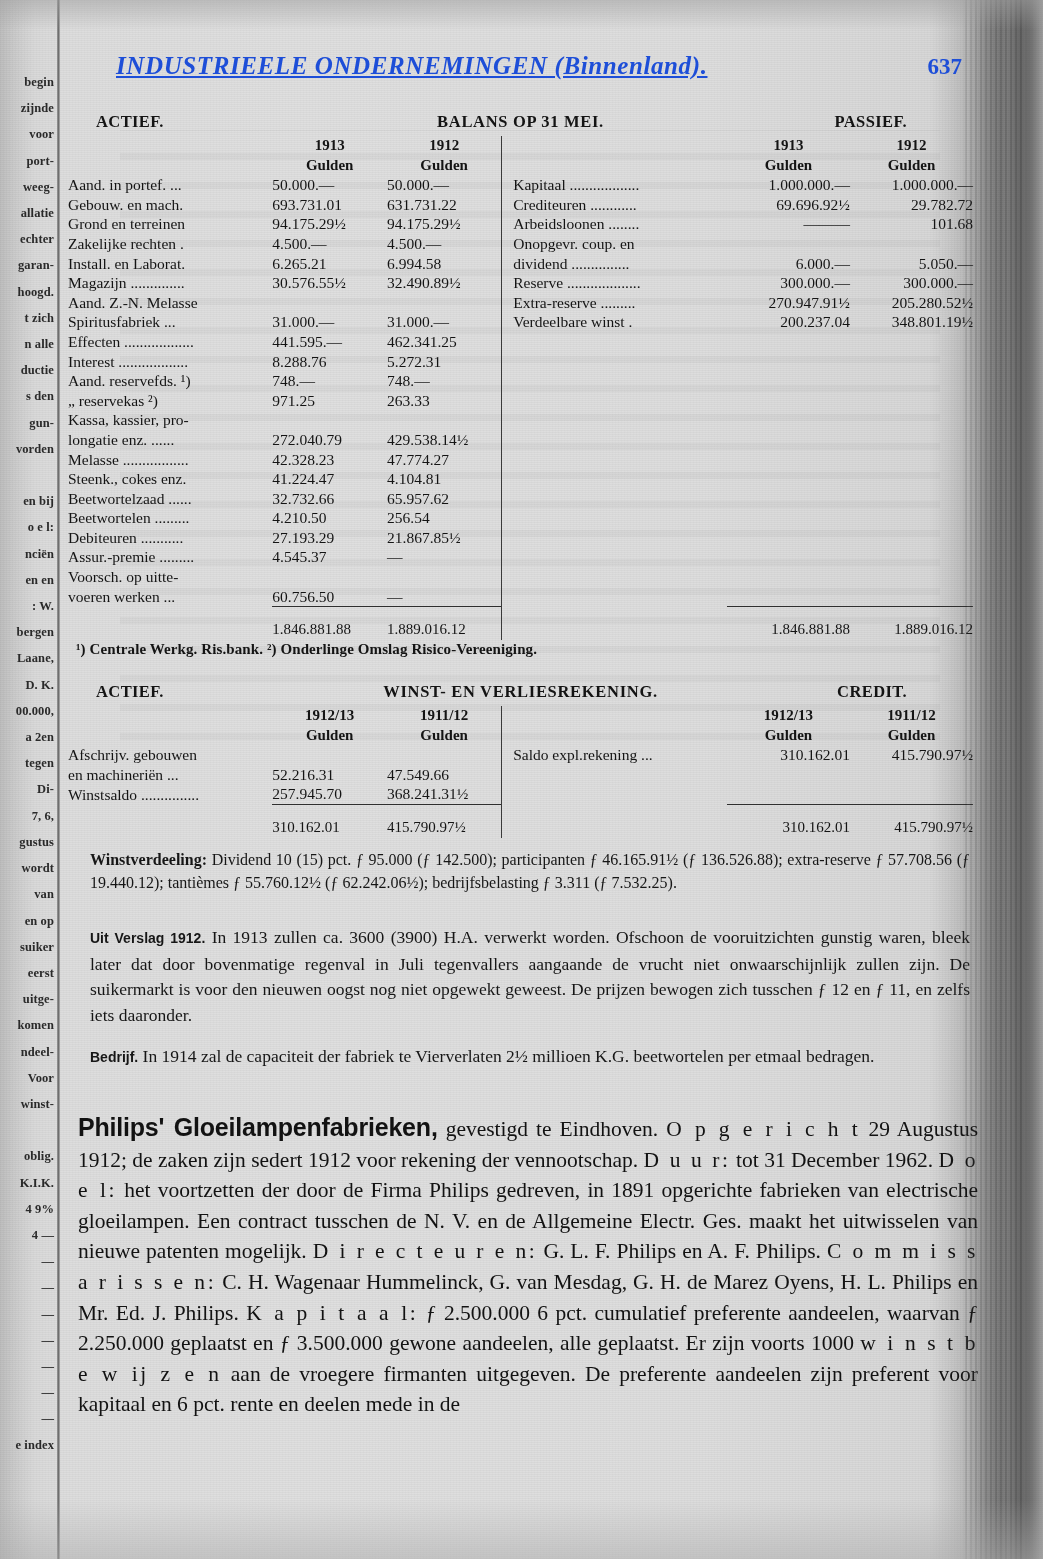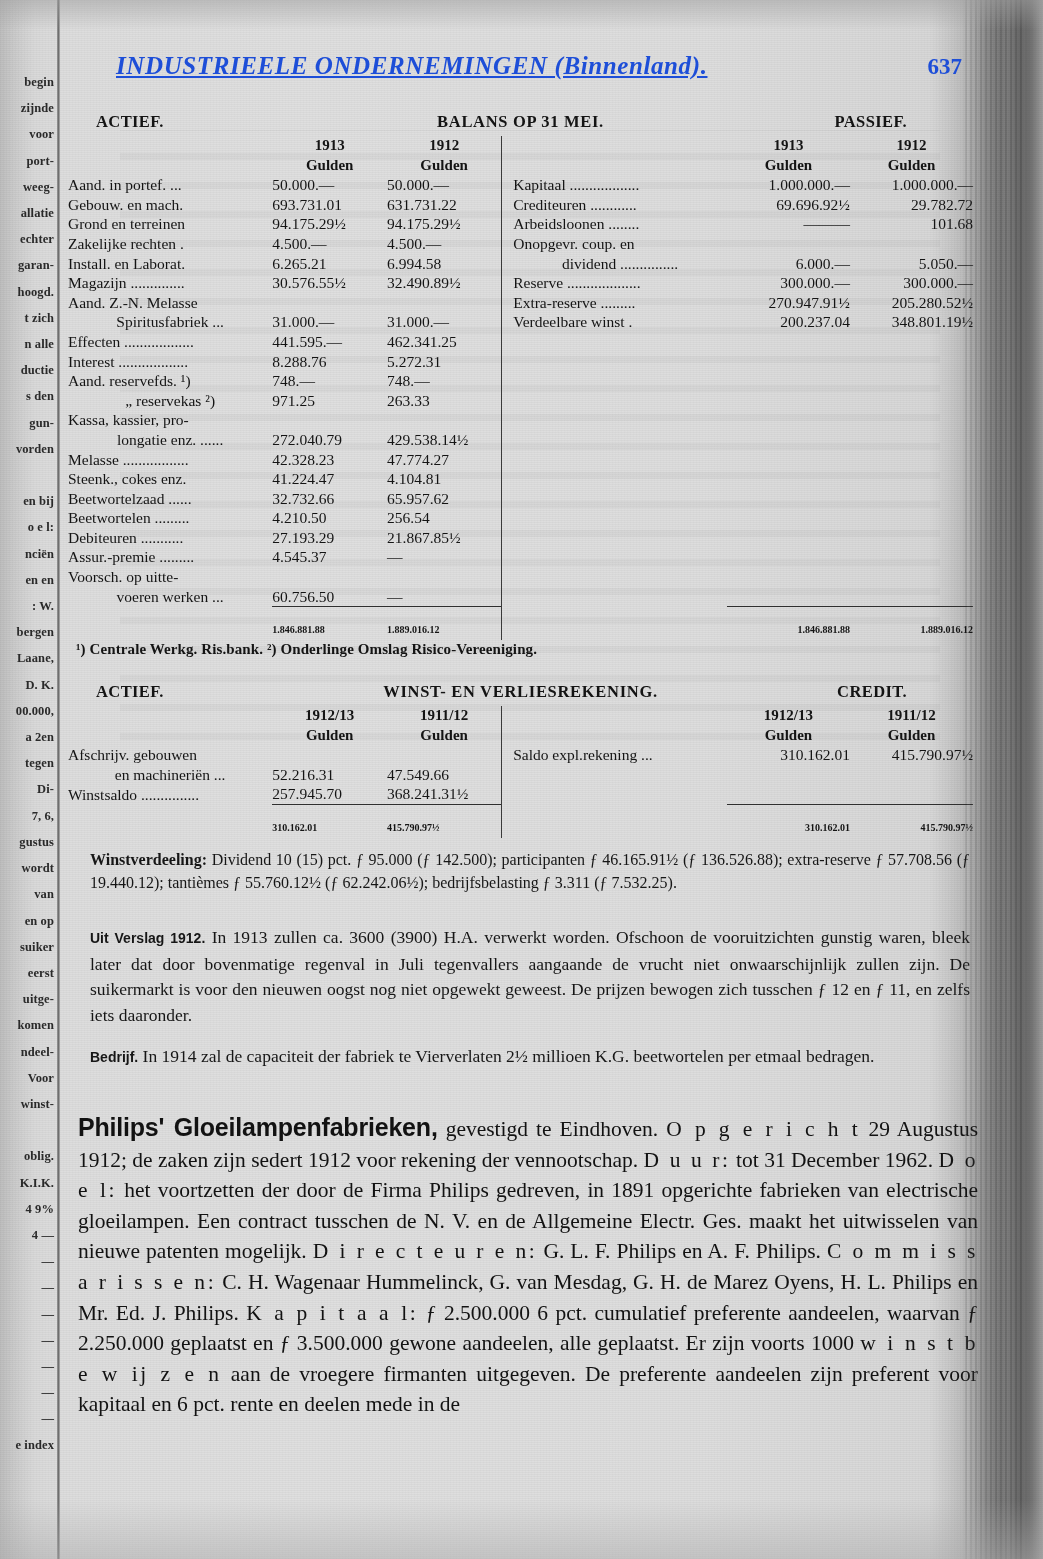"dividend ..............." td.sub { text-align: center -> none }
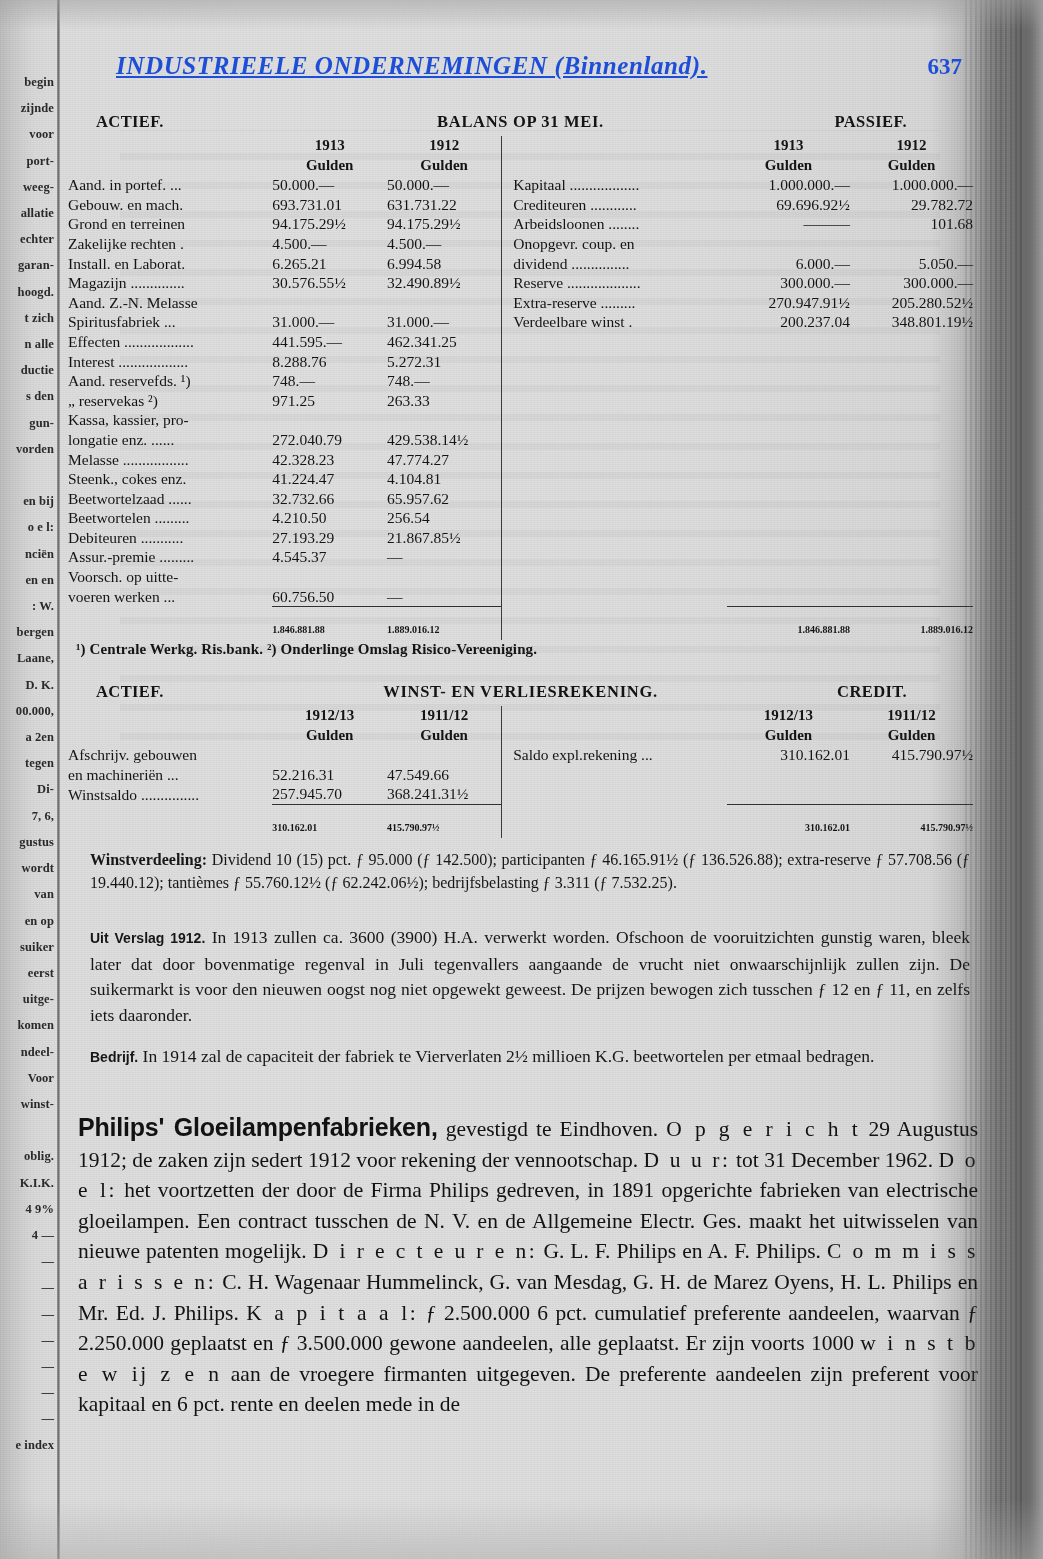"1.846.881.88" tr.total td { font-size: 10px -> 15px; font-weight: bold -> none }
